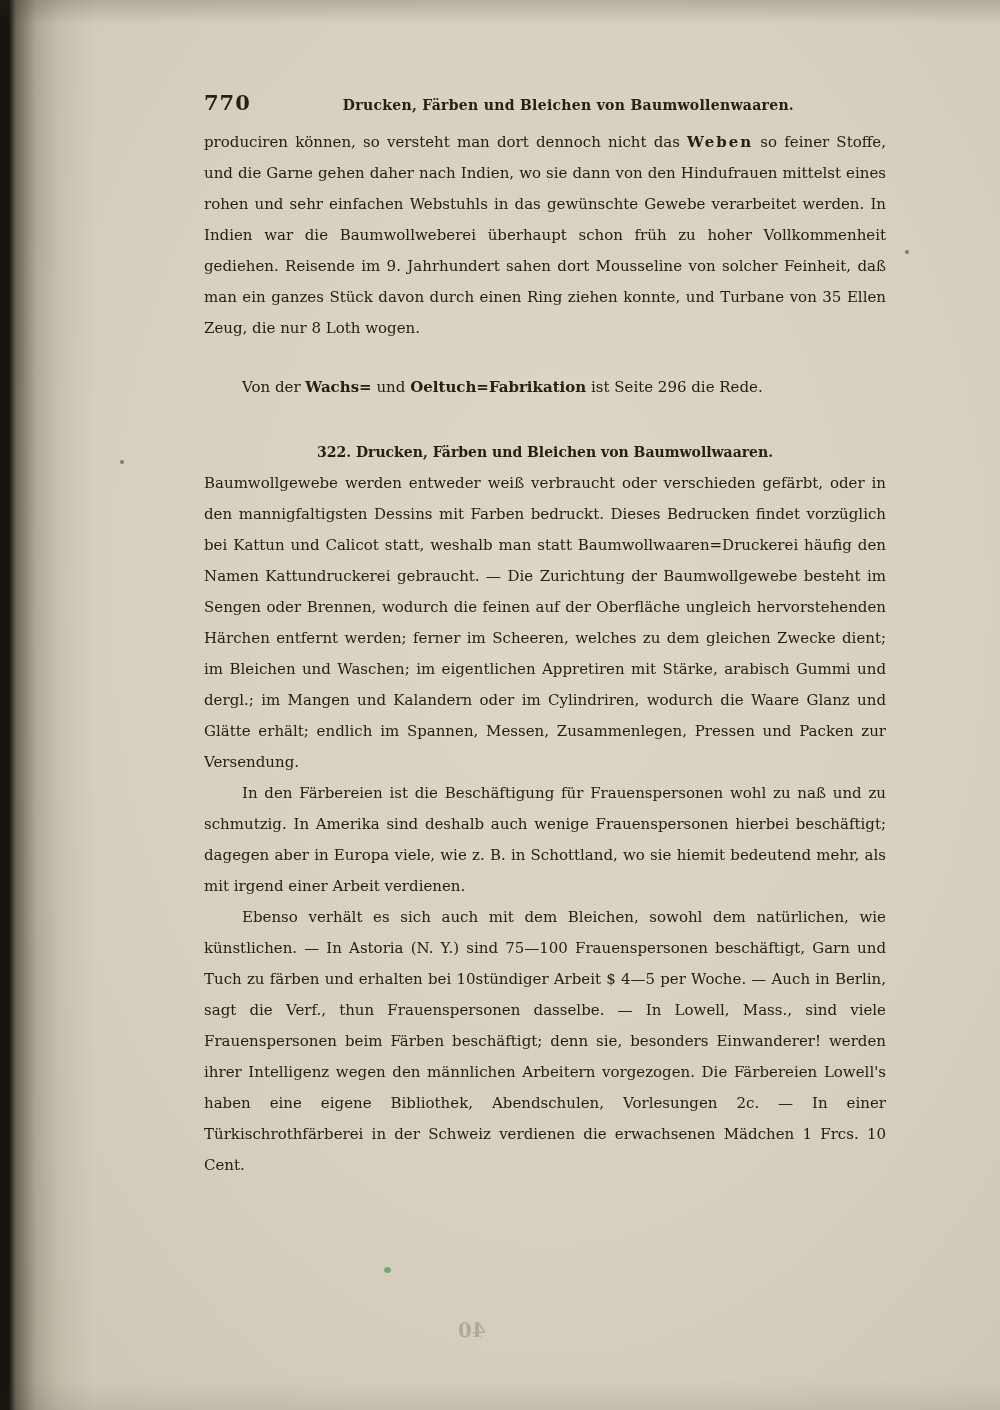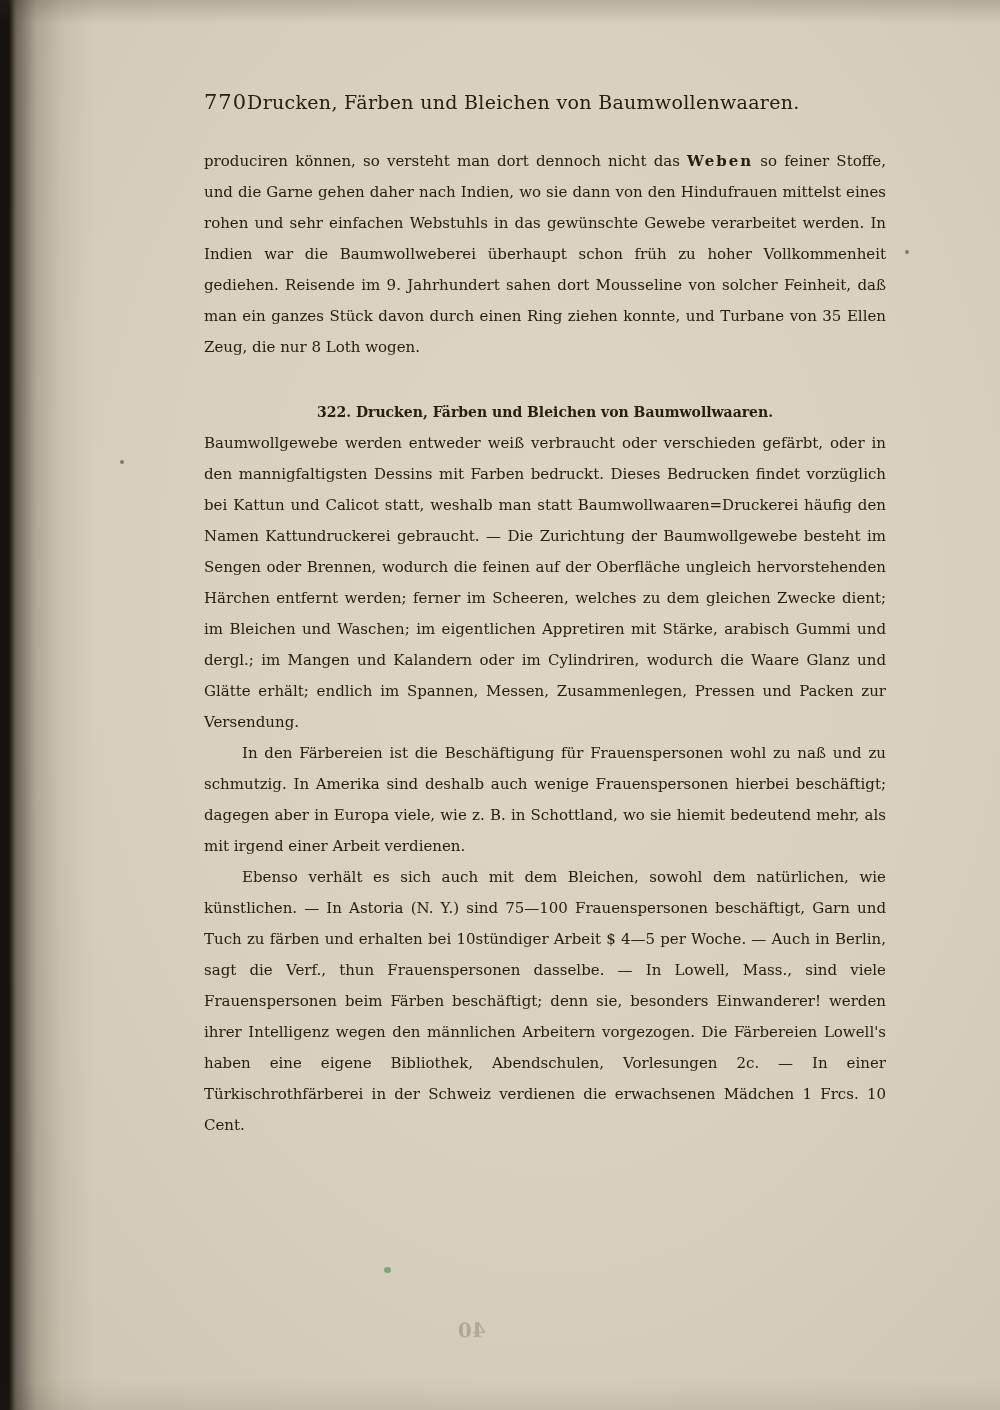"770" .header { font-weight: normal -> bold; margin-bottom: 32px -> 12px }
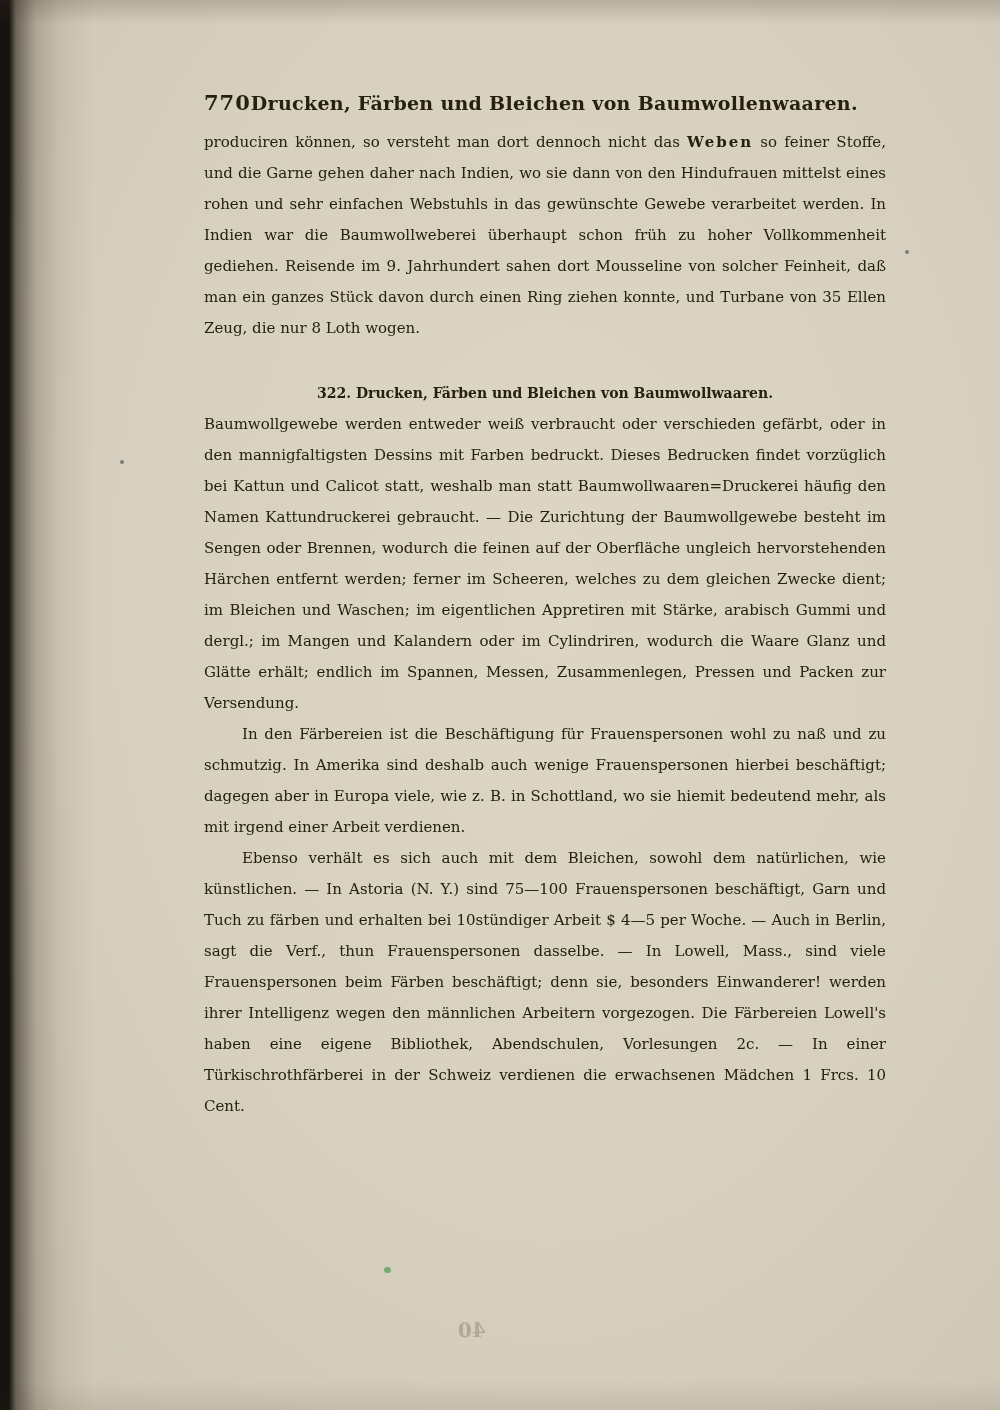"Drucken, Färben und Bleichen von" .running-title { font-size: 19px -> 14px; text-align: left -> center }
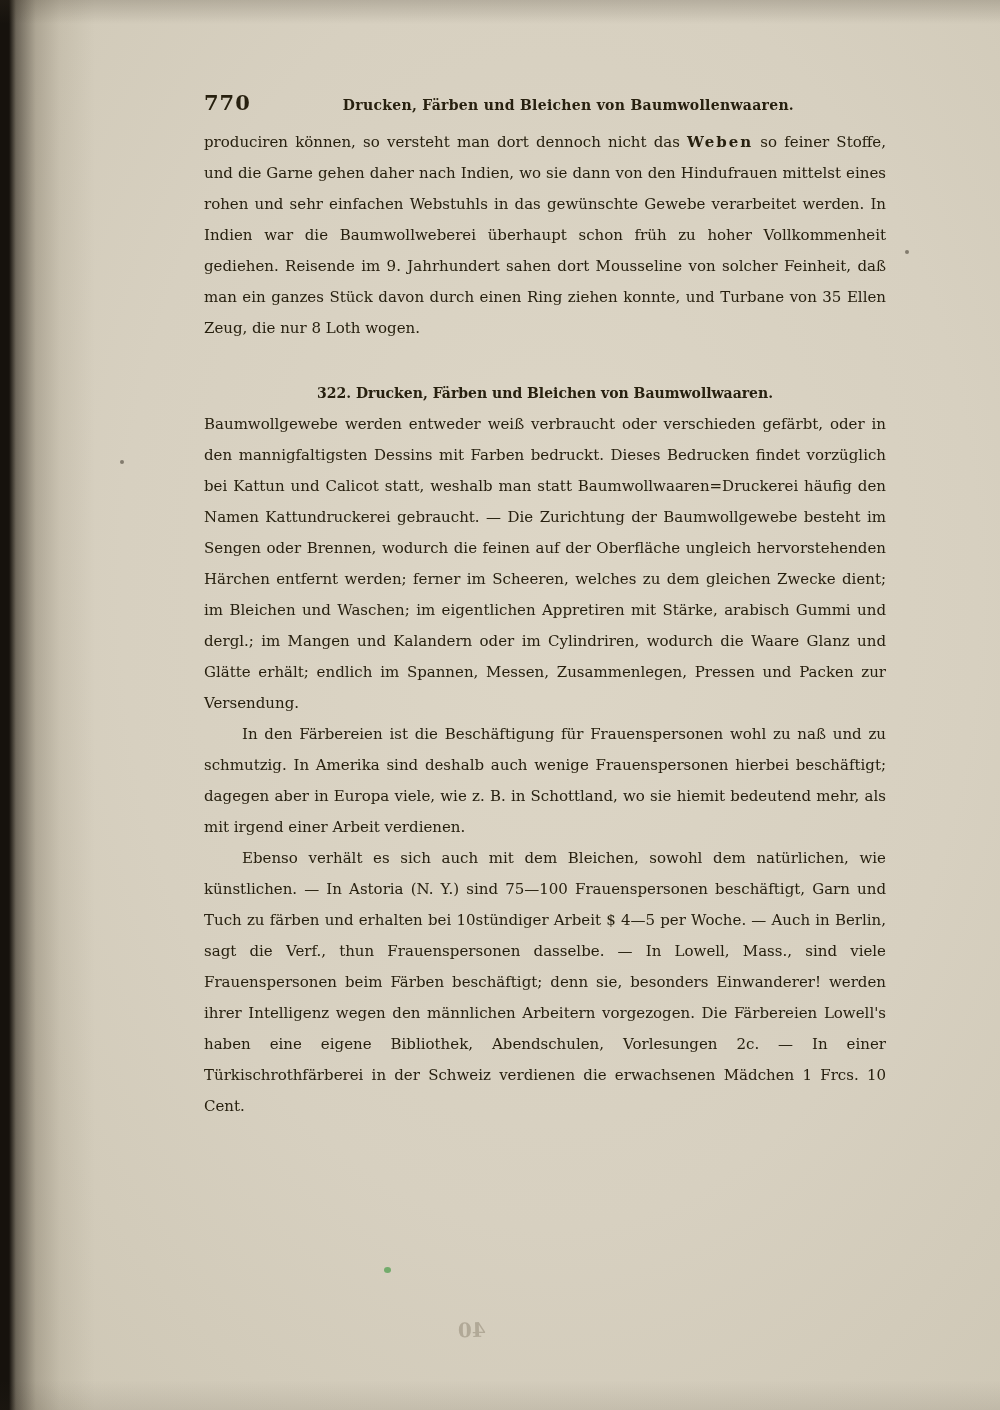"Von der Wachs= und Oeltuch=Fabrikation" div.block { html: none -> <div><span>Von der </span><span>Wachs=</span><span> und </span><span>Oeltuch=Fabrikation</span><span> ist Seite 296 die Rede.</span></div> }
